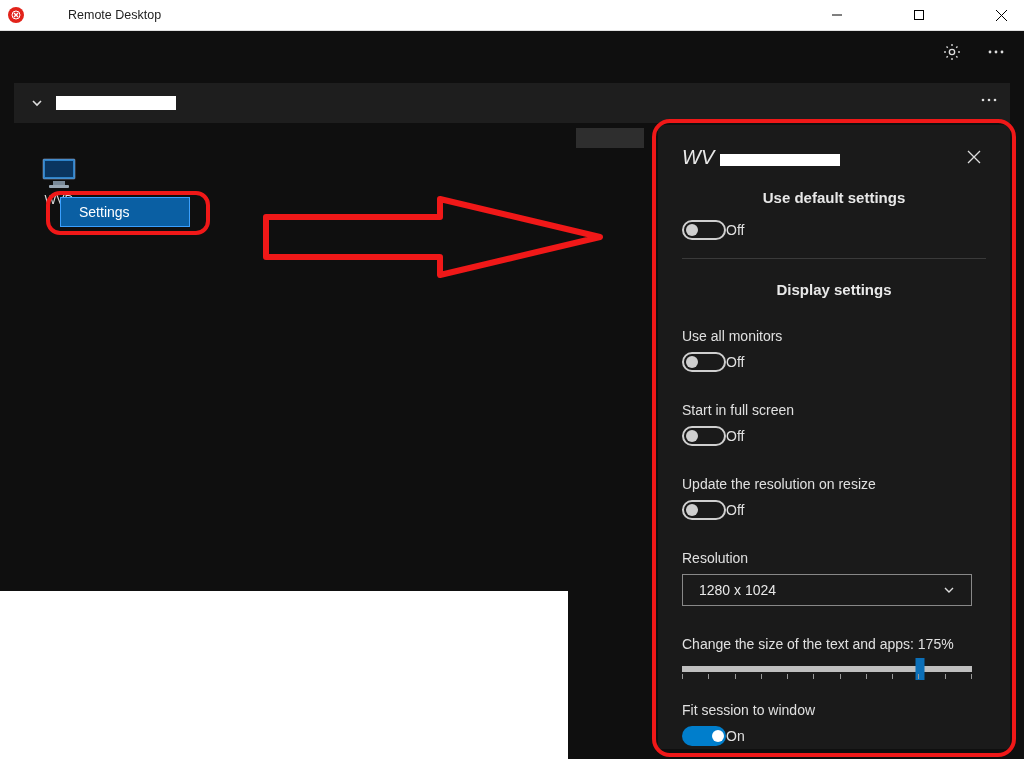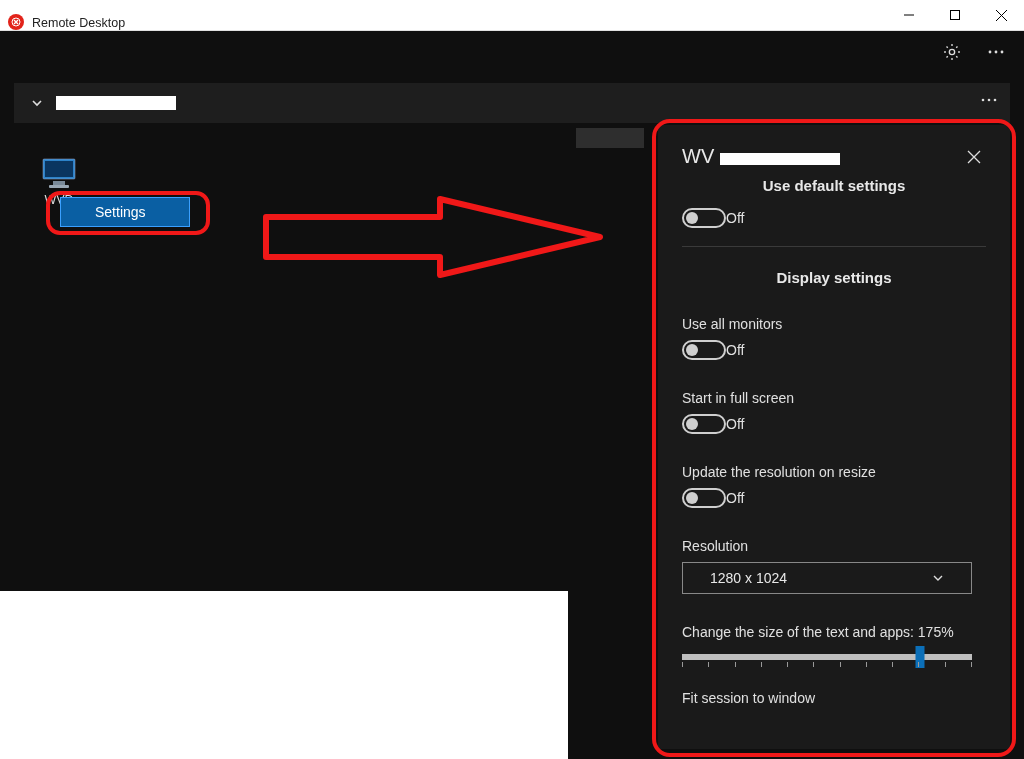"Remote Desktop" .titlebar { align-items: flex-end -> center; gap: none -> 36px }
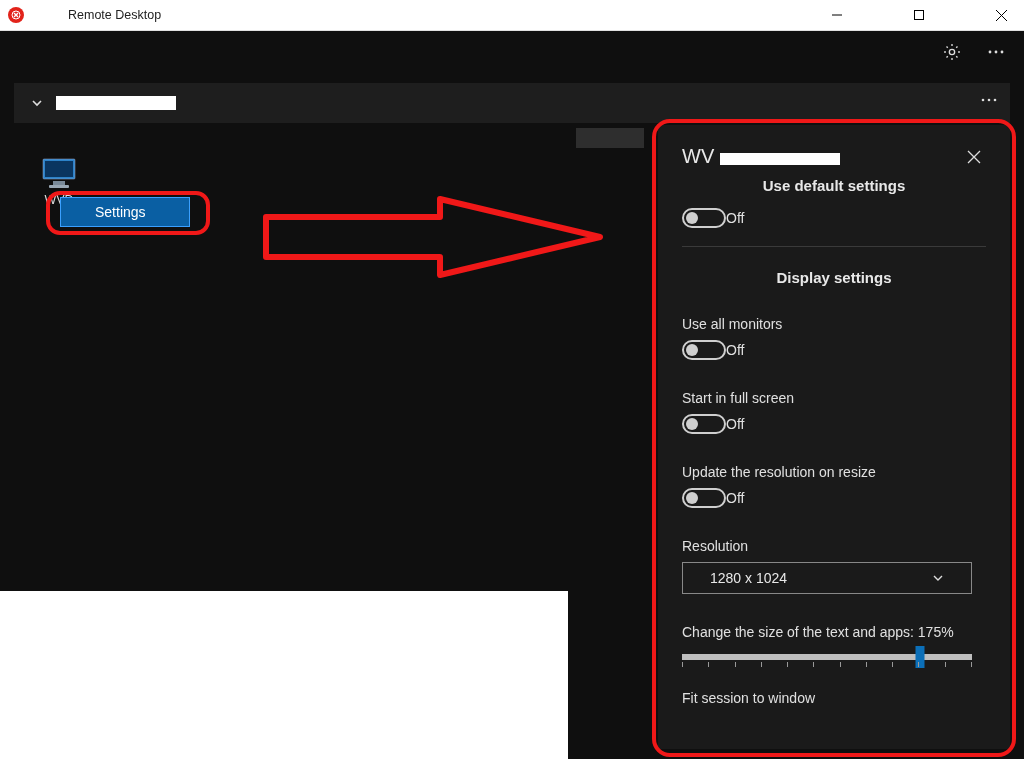"WV" .panel .panel-title-row { align-items: flex-start -> flex-end; font-style: none -> italic; margin-bottom: 8px -> 20px }
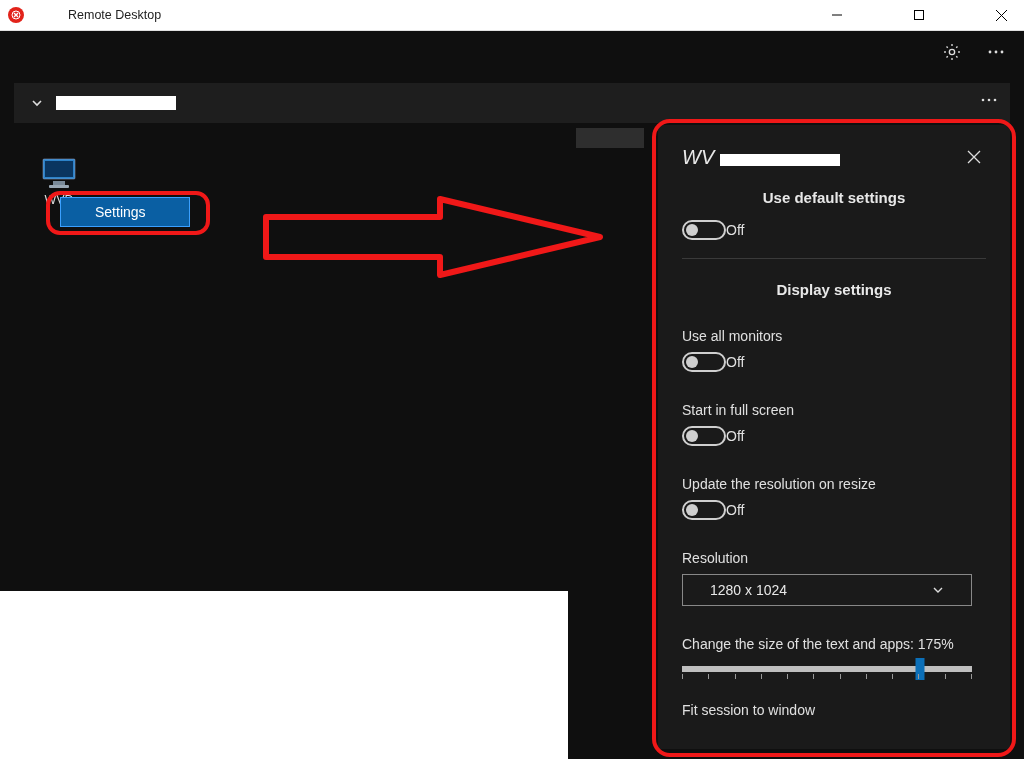"Settings" .ctxmenu .item { padding: 6px 34px -> 6px 18px }
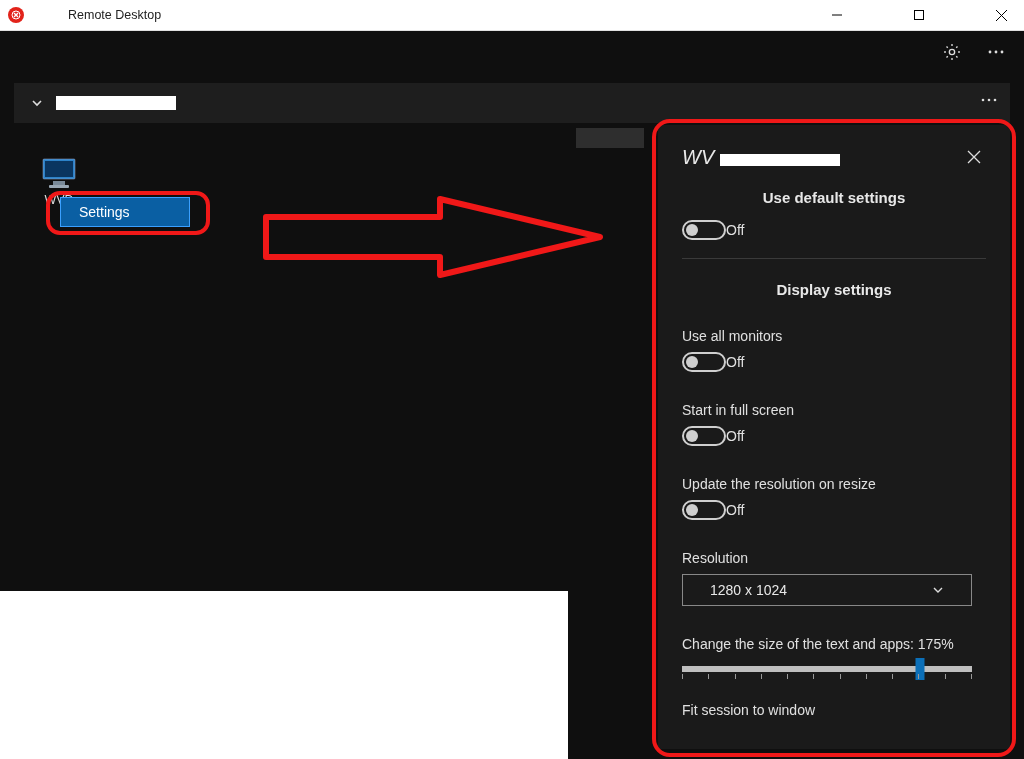"1280 x 1024" .select { padding: 0 27px -> 0 16px }
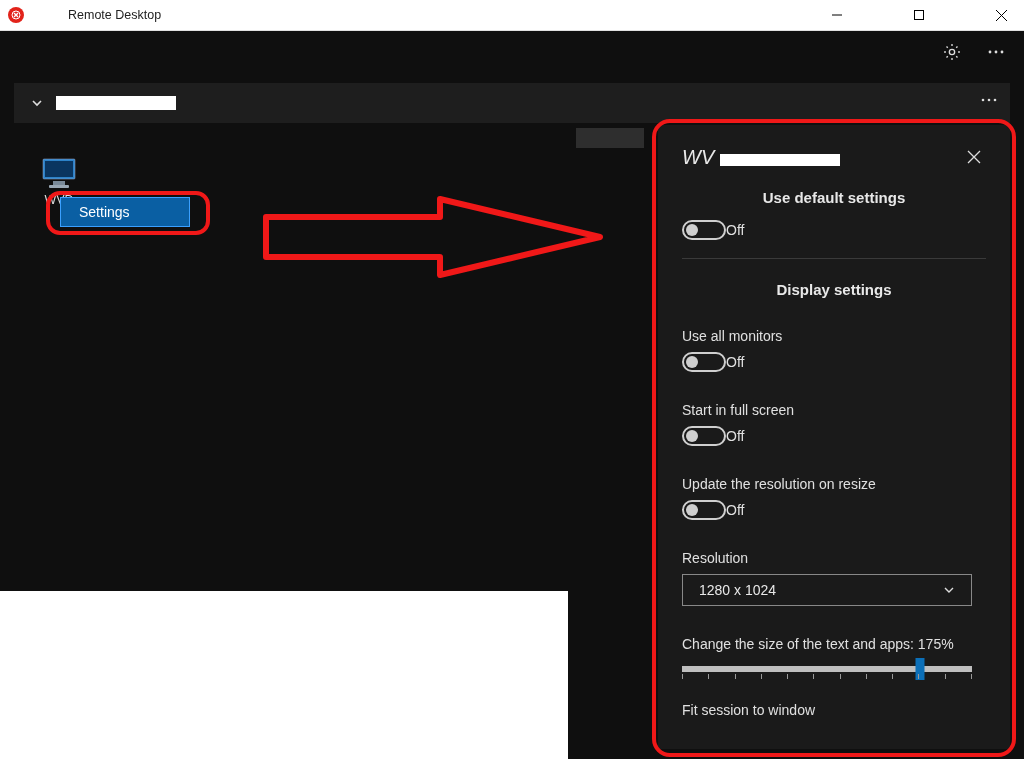"On" div.toggle-row { html: none -> <div> <div> <div></div> </div> <div>On</div> </div> }
